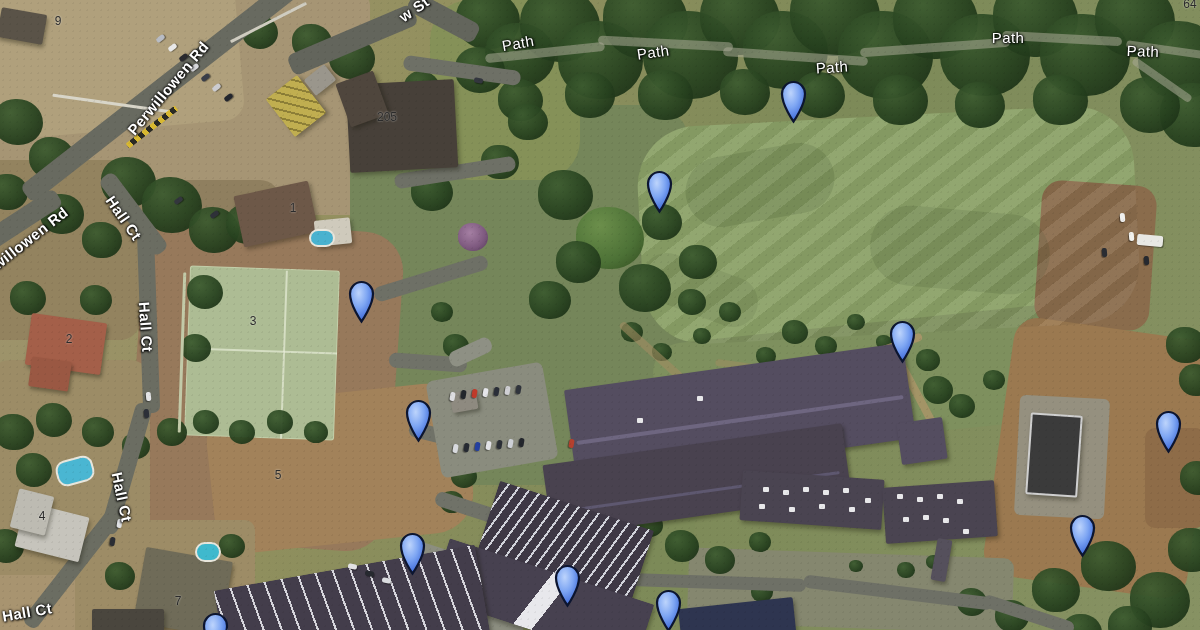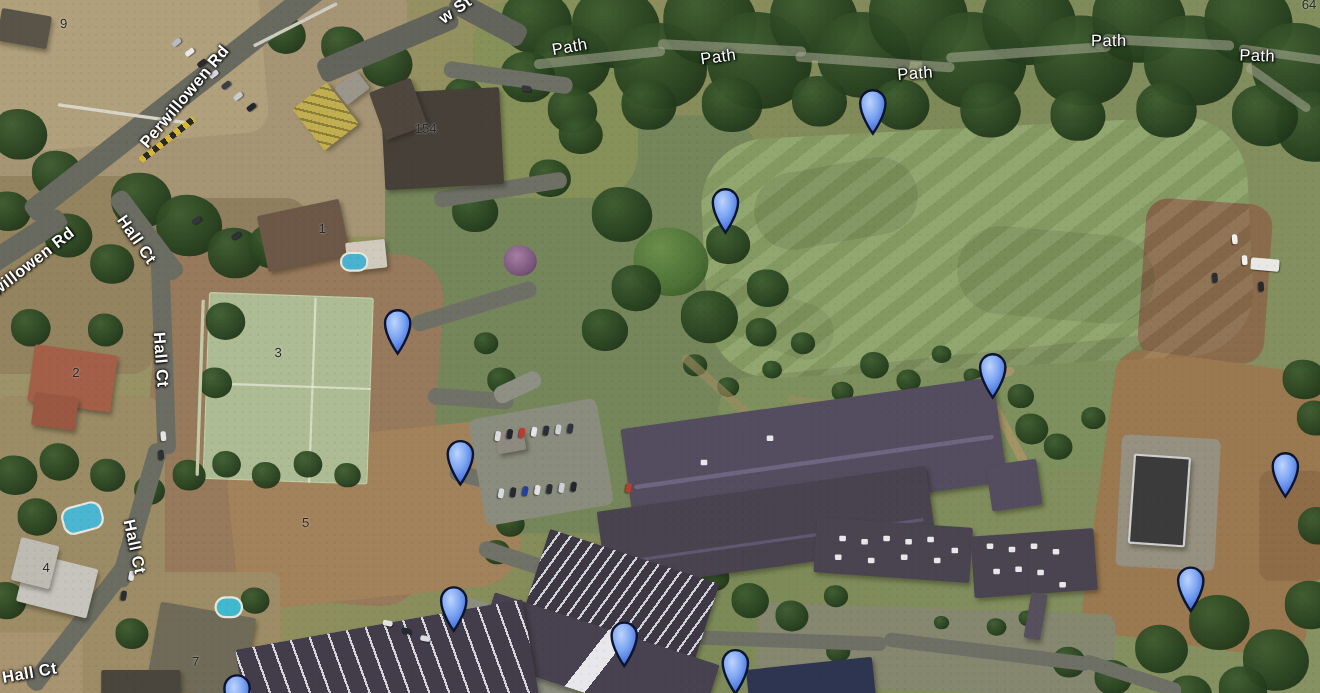"154" div.house-number { text: 154 -> 205 }
